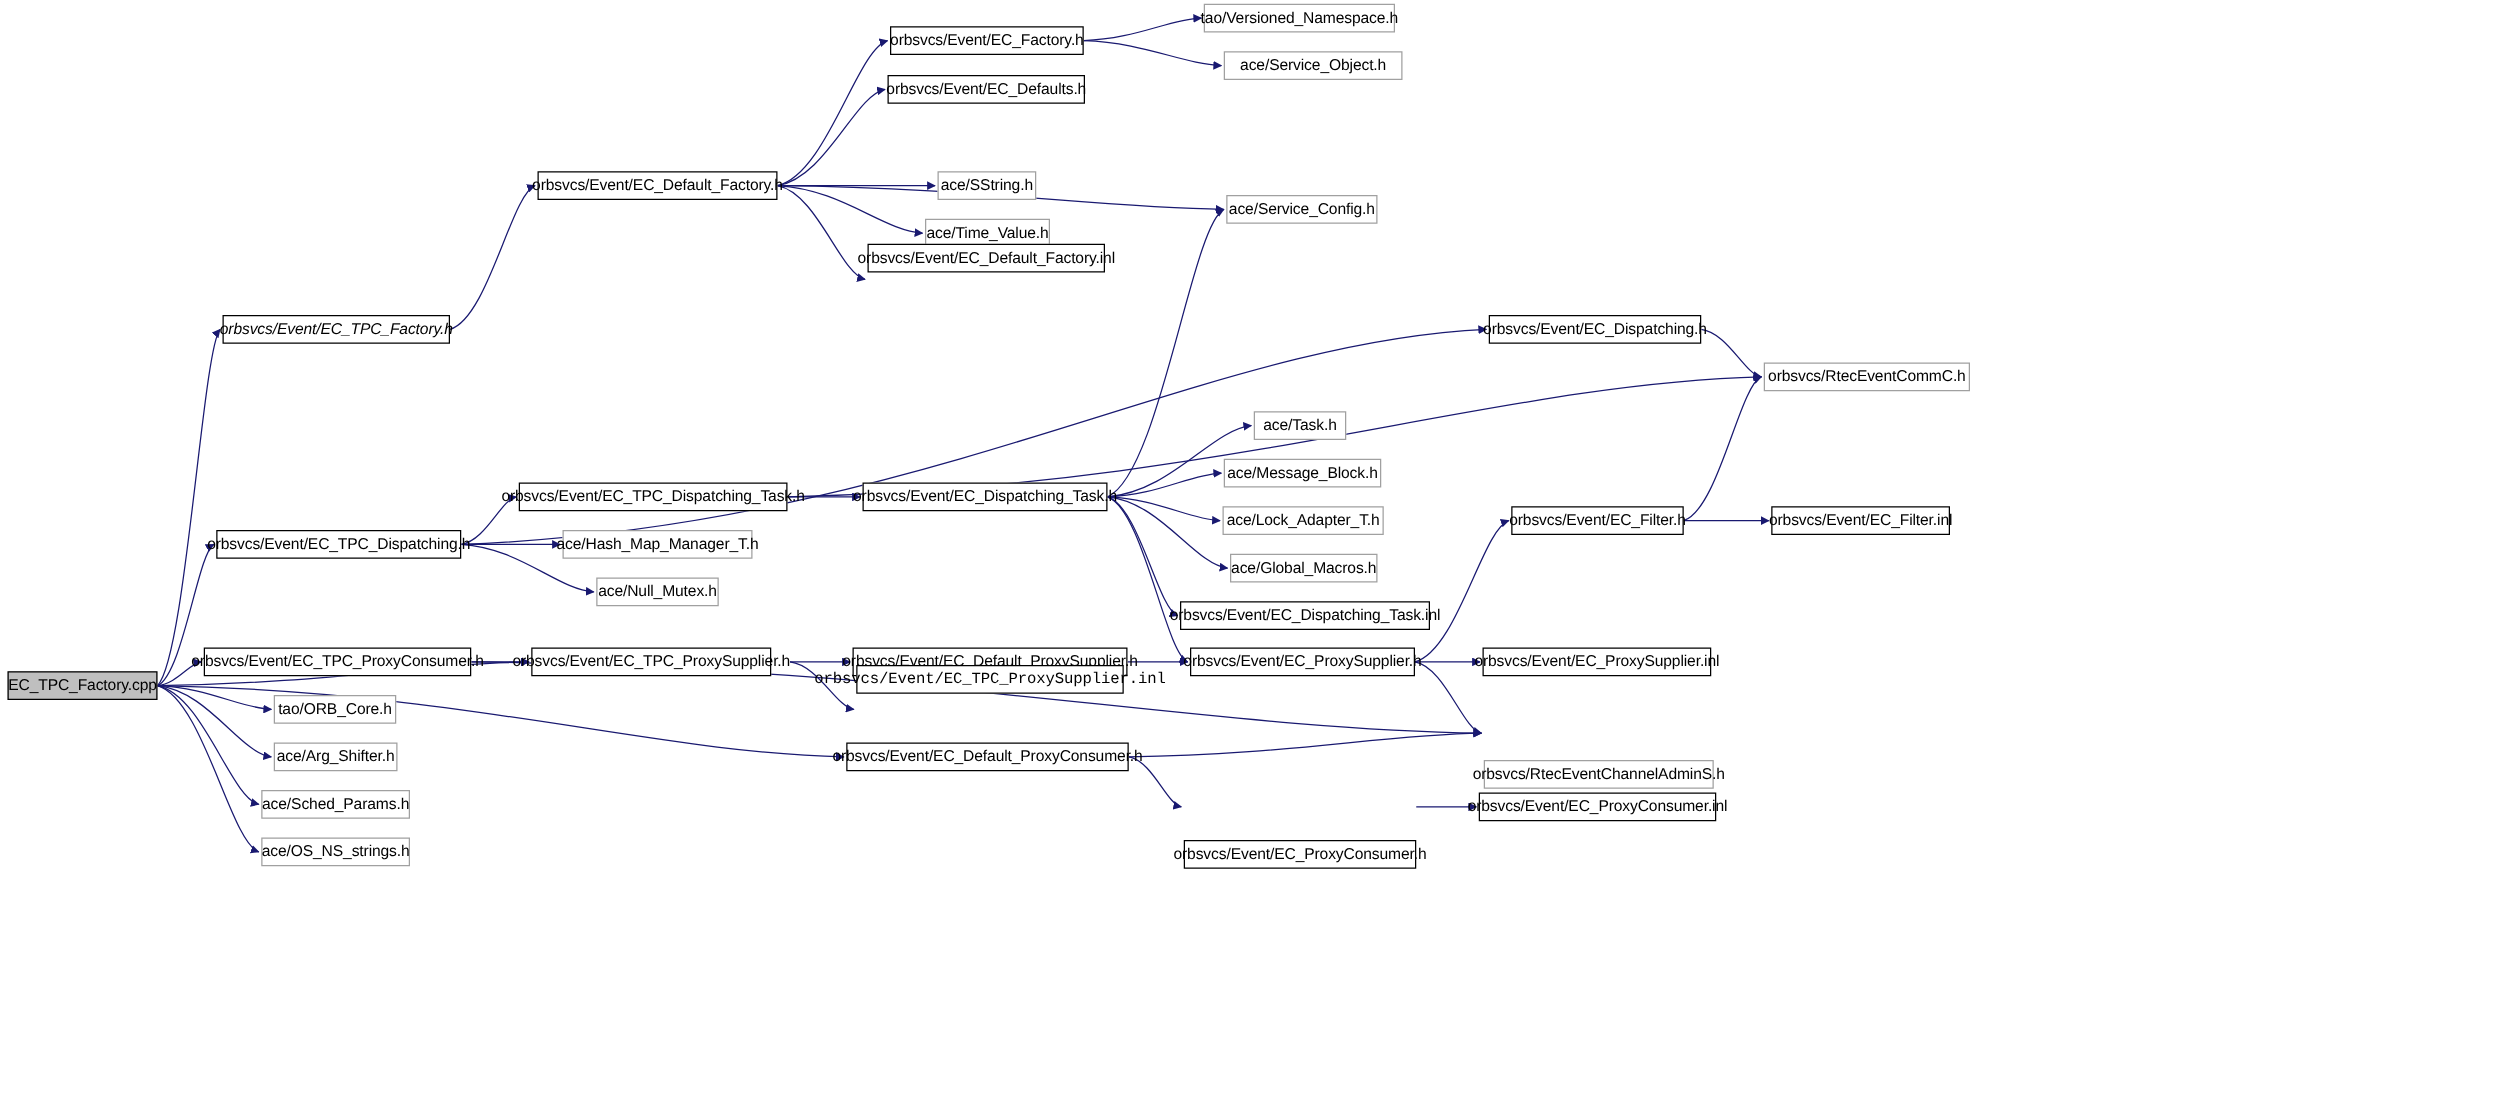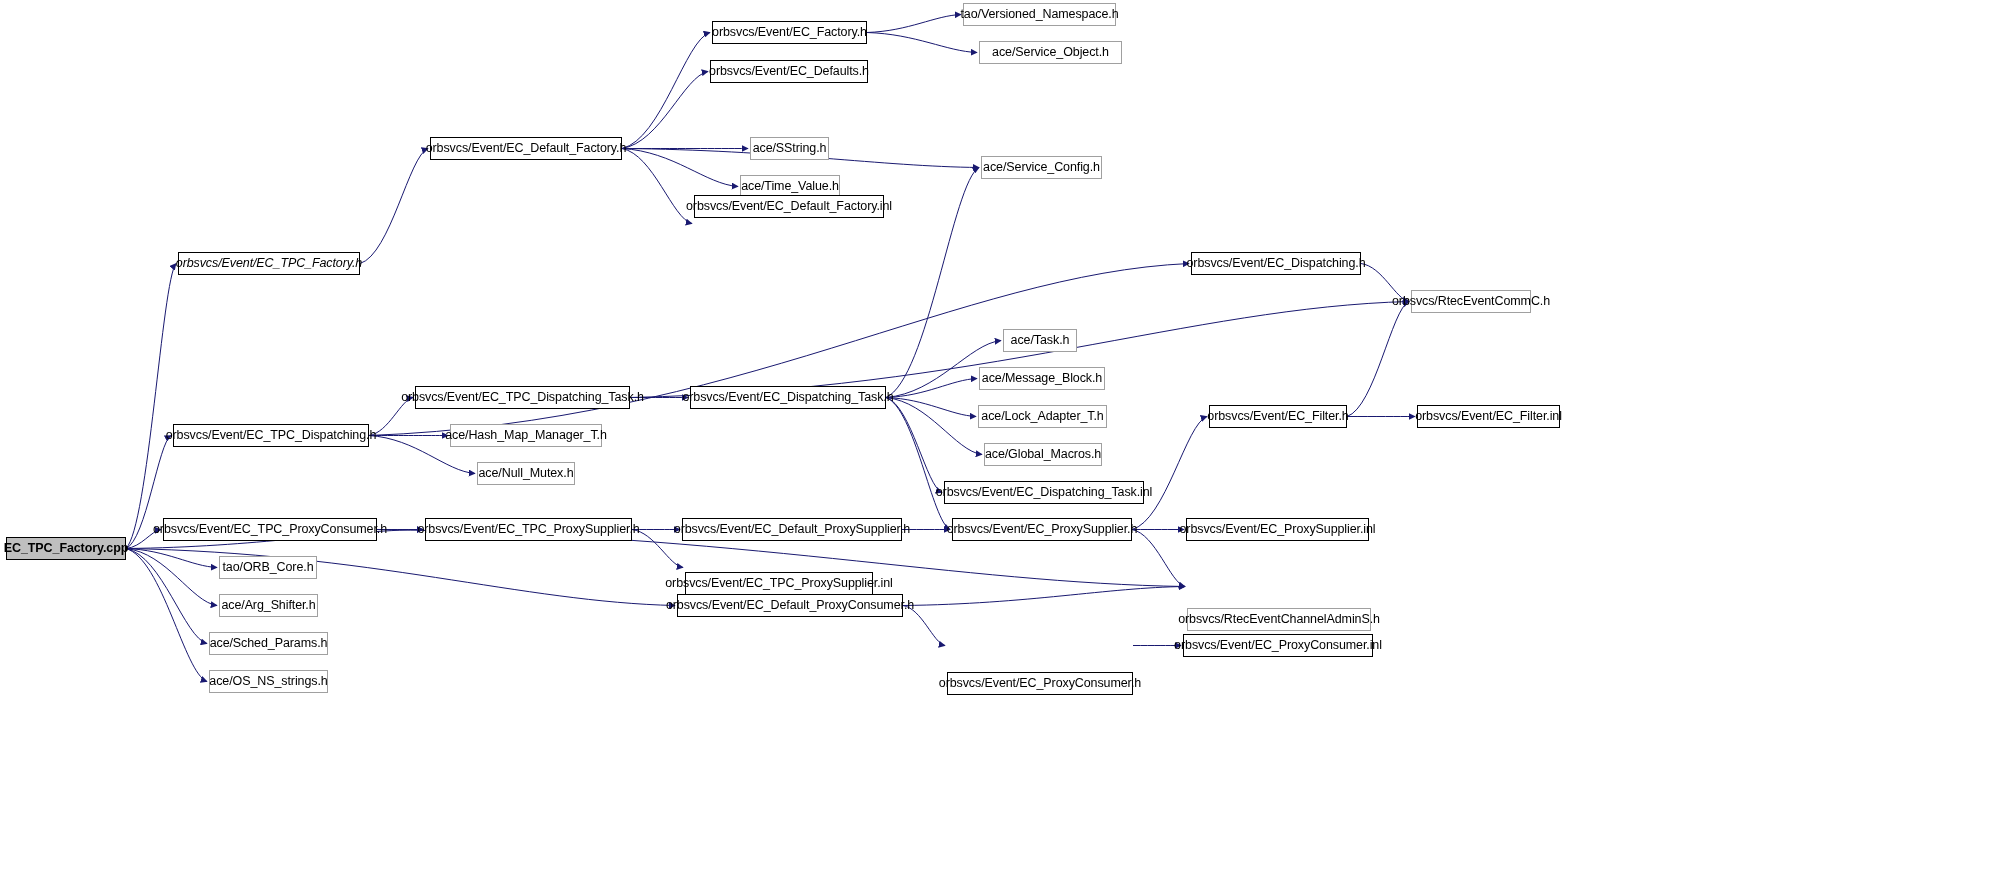"orbsvcs/RtecEventCommC.h" div.node { width: 120px -> 165px }
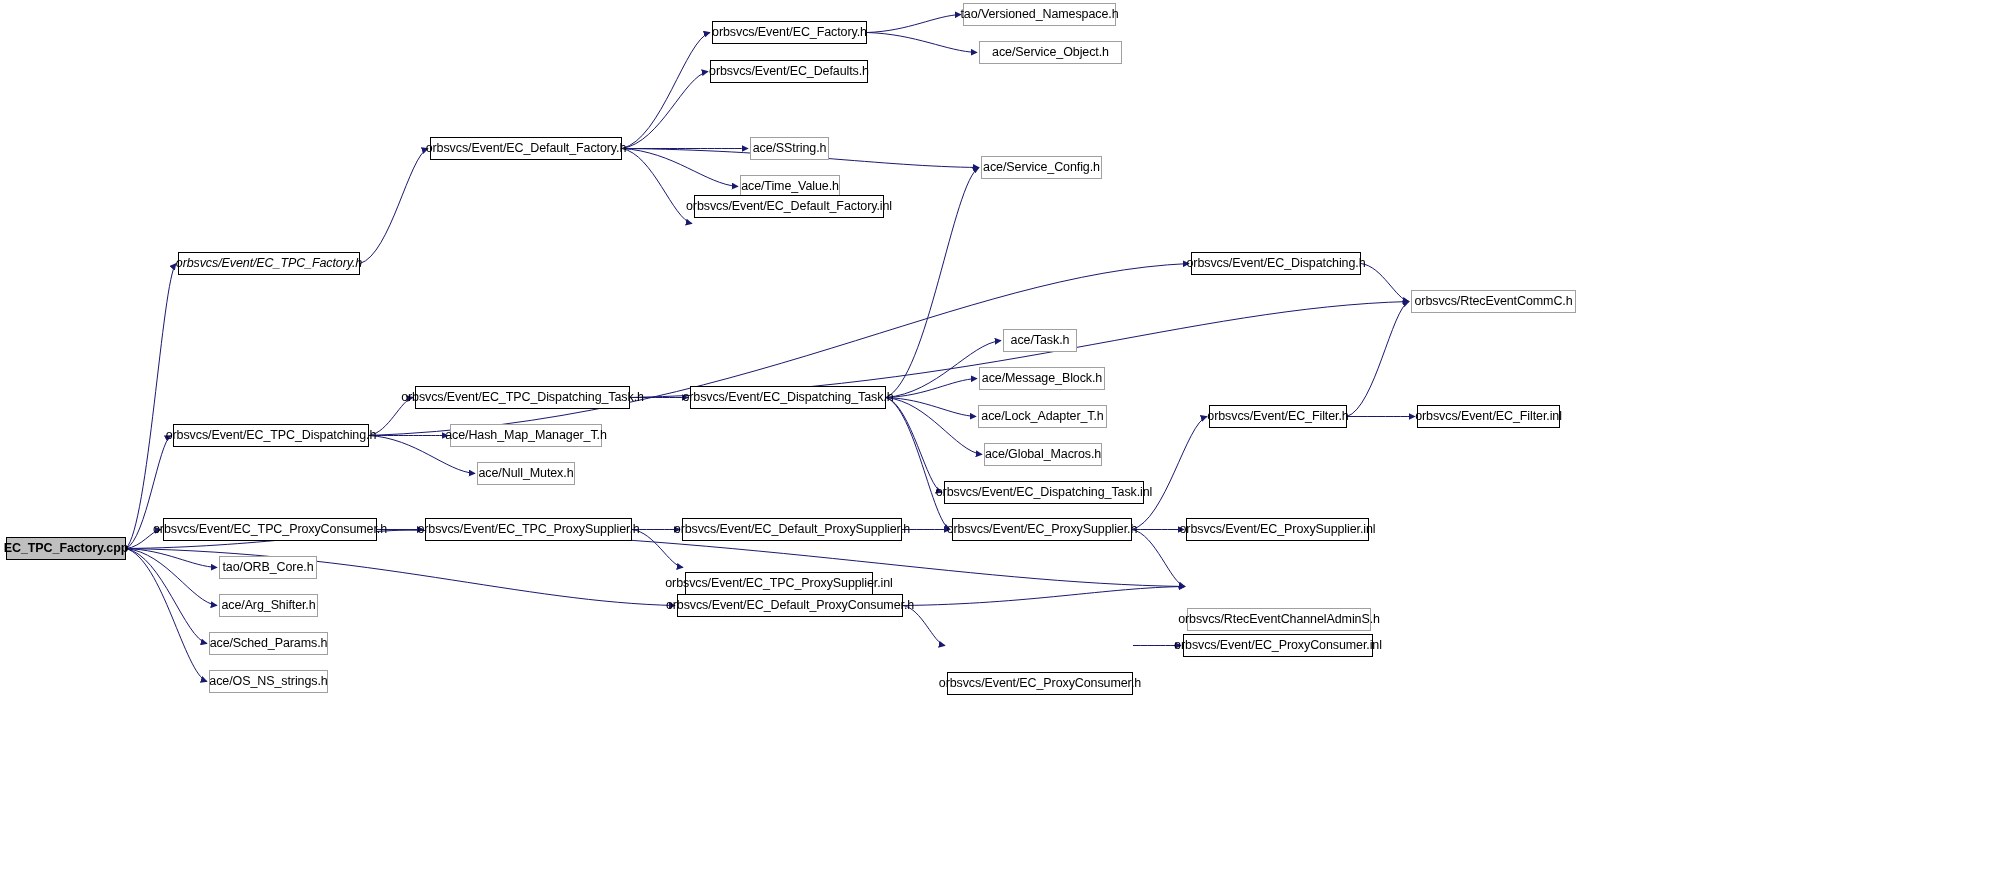"orbsvcs/Event/EC_TPC_ProxySupplier.h" div.node { width: 207px -> 192px }
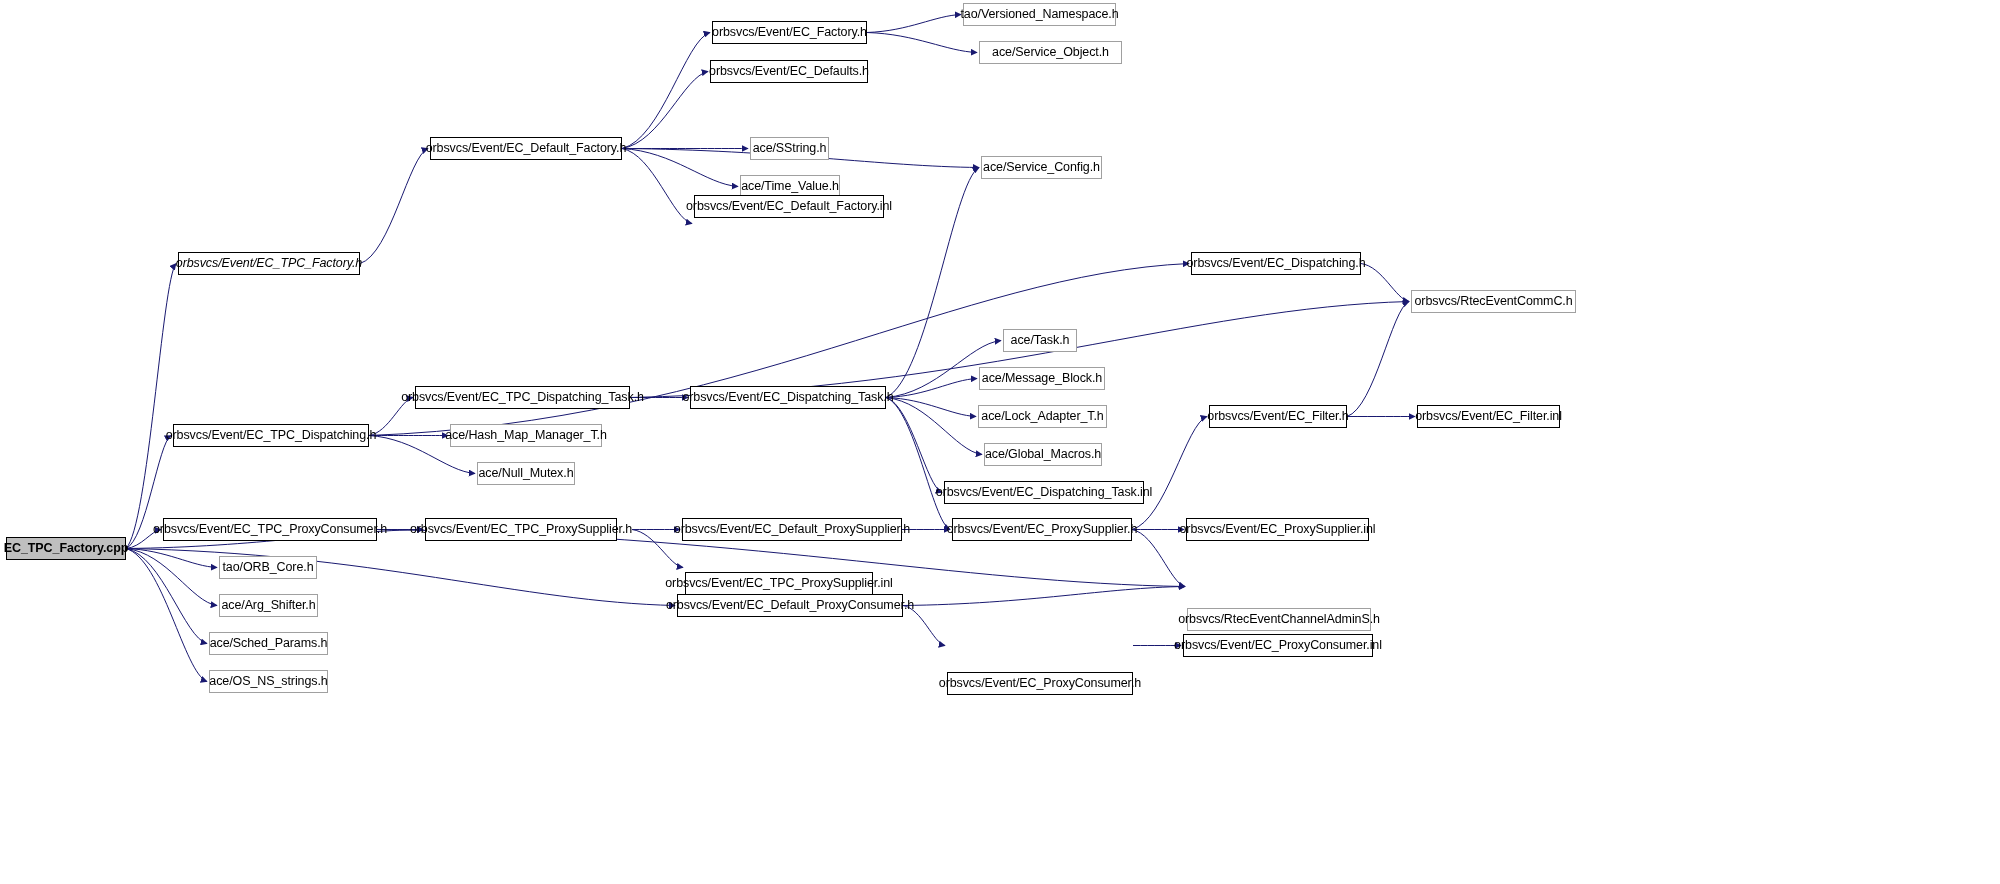"EC_TPC_Factory.cpp" .node.root { font-weight: bold -> none }
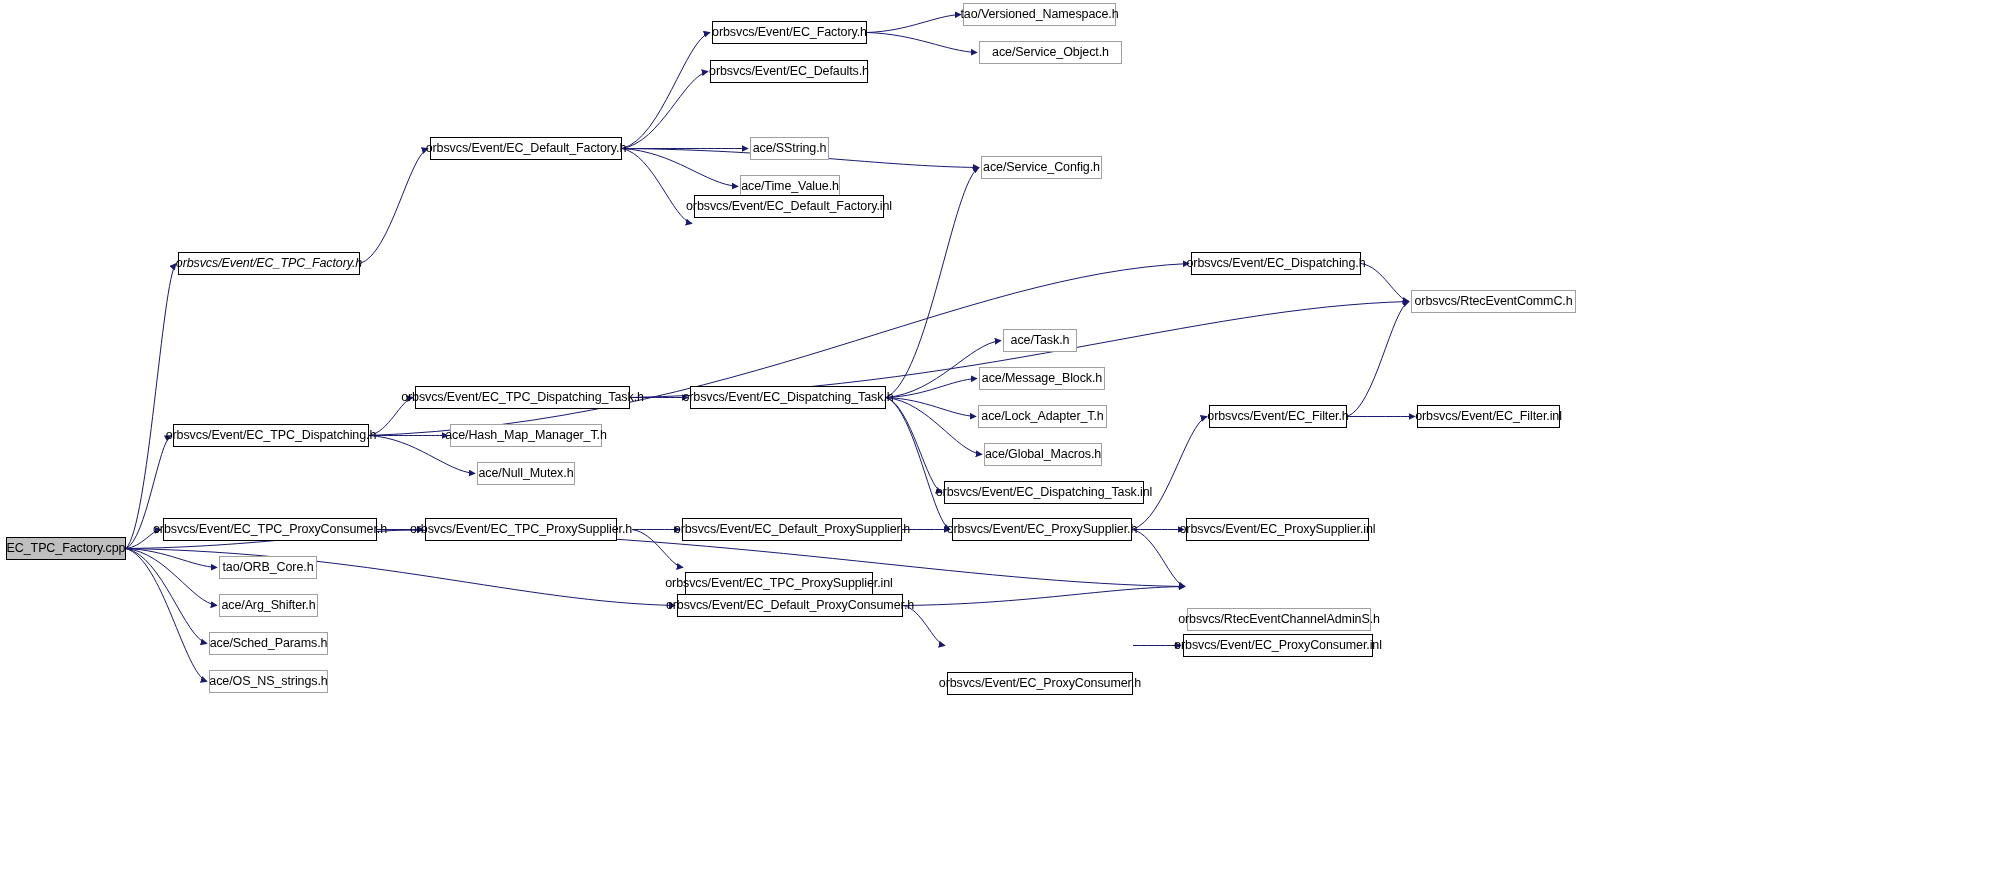"orbsvcs/Event/EC_TPC_ProxySupplier.inl" div.node { font-family: none -> Liberation Mono, monospace; top: 572px -> 532px; width: 188px -> 214px }
